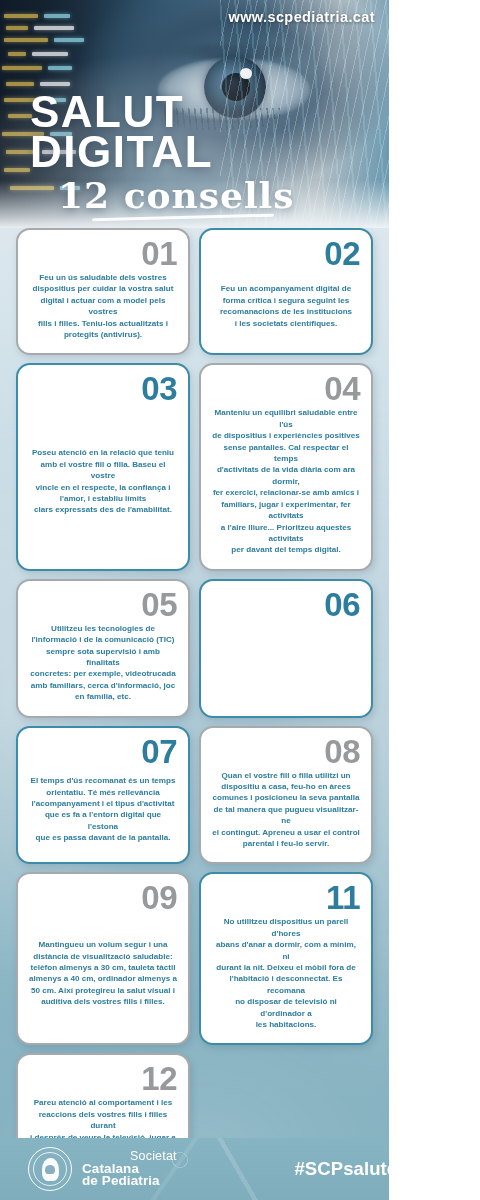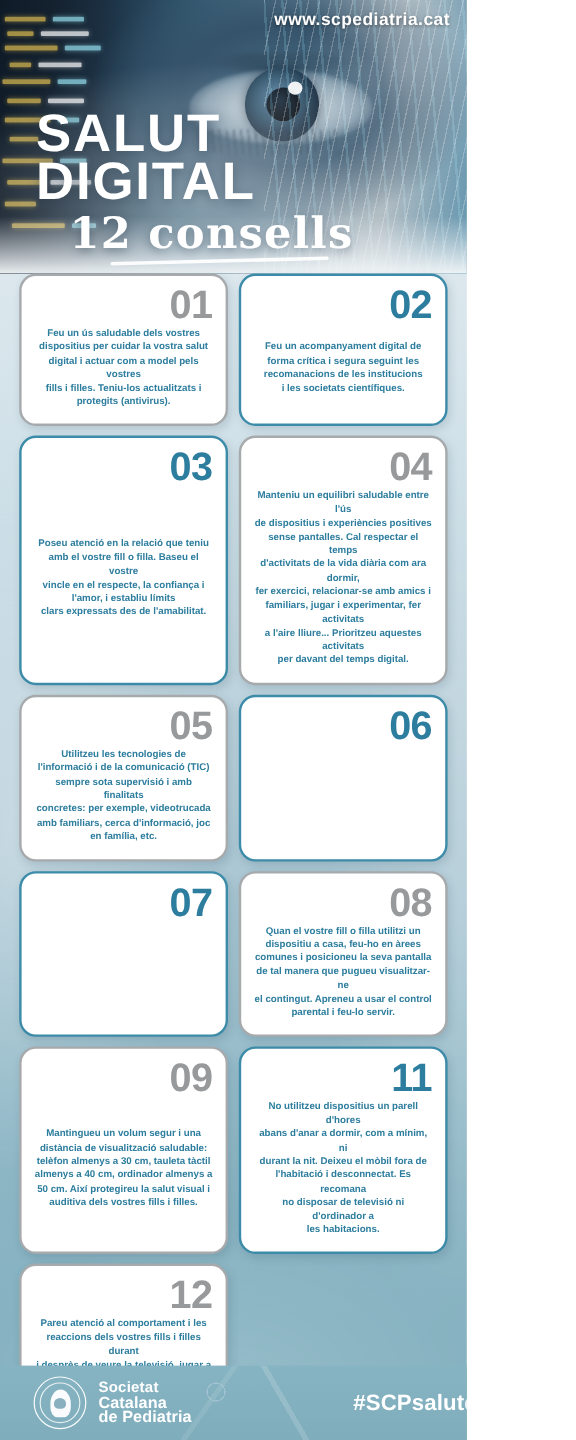"El temps d'ús recomanat és" div.card-text { html: none -> <div>El temps d'ús recomanat és un temps orientatiu. Té més rellevància l'acompanyament i el tipus d'activitat que es fa a l'entorn digital que l'estona que es passa davant de la pantalla.</div> }
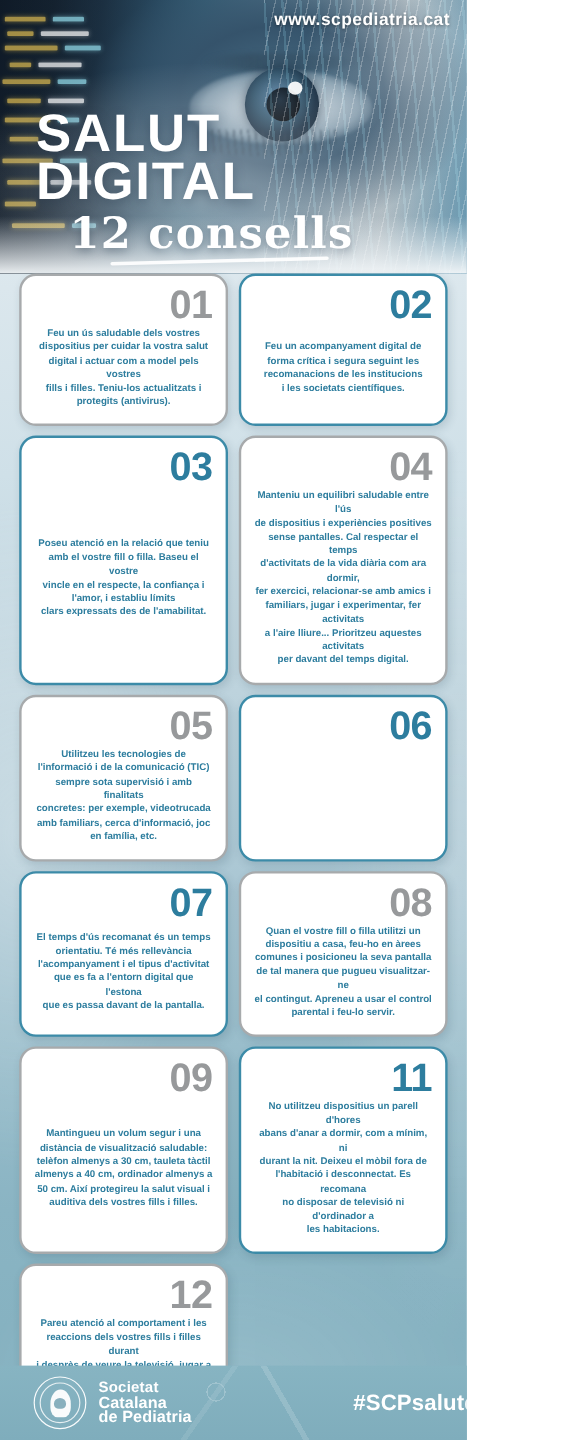"Societat" .org-l1 { font-weight: bold -> normal; margin-left: none -> 48px }
